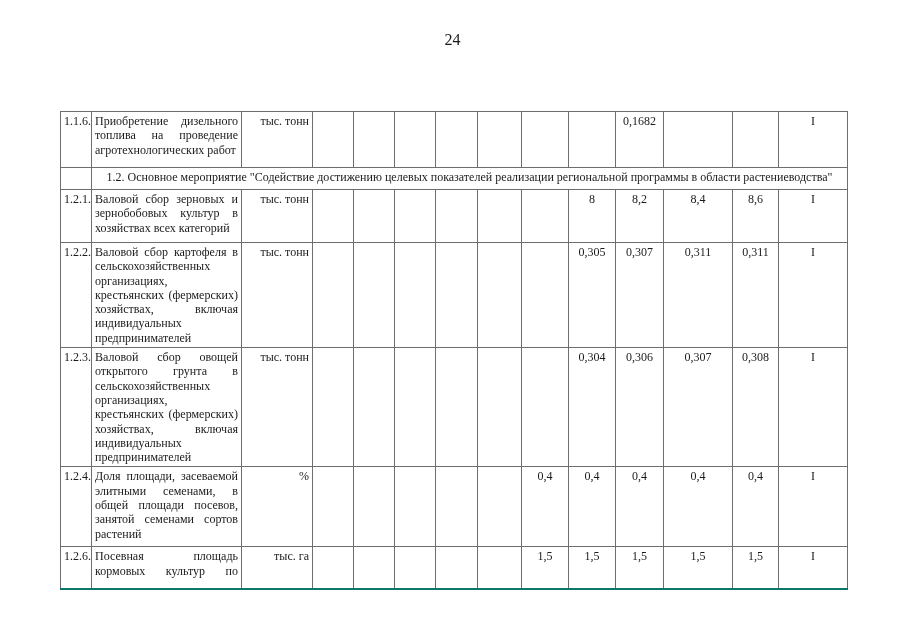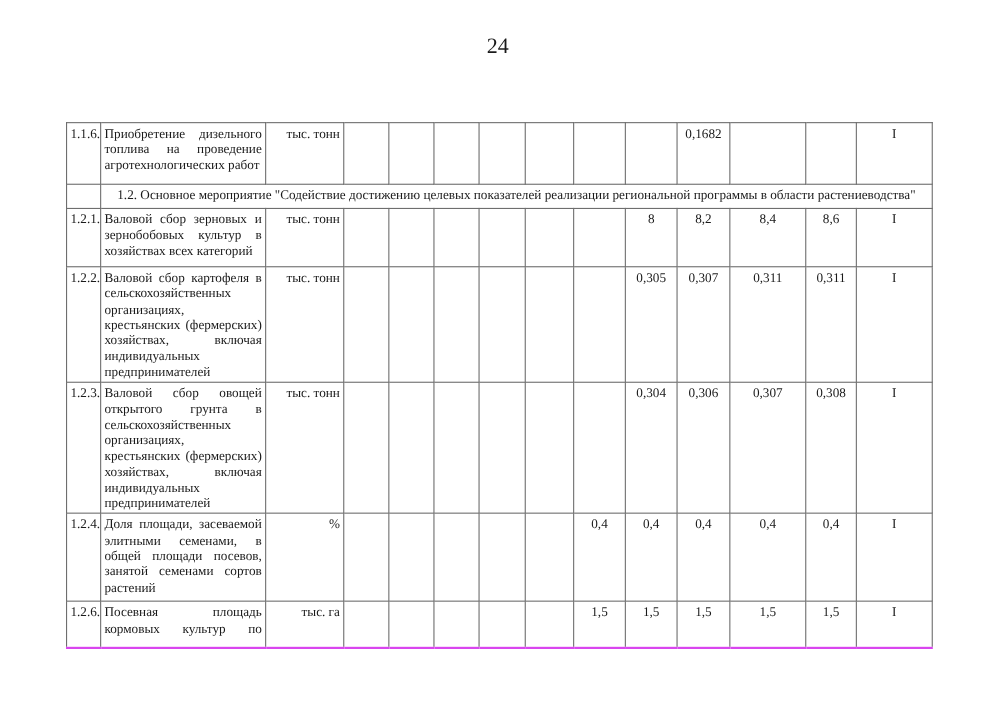"24" .page-number { font-size: 20px -> 16px }
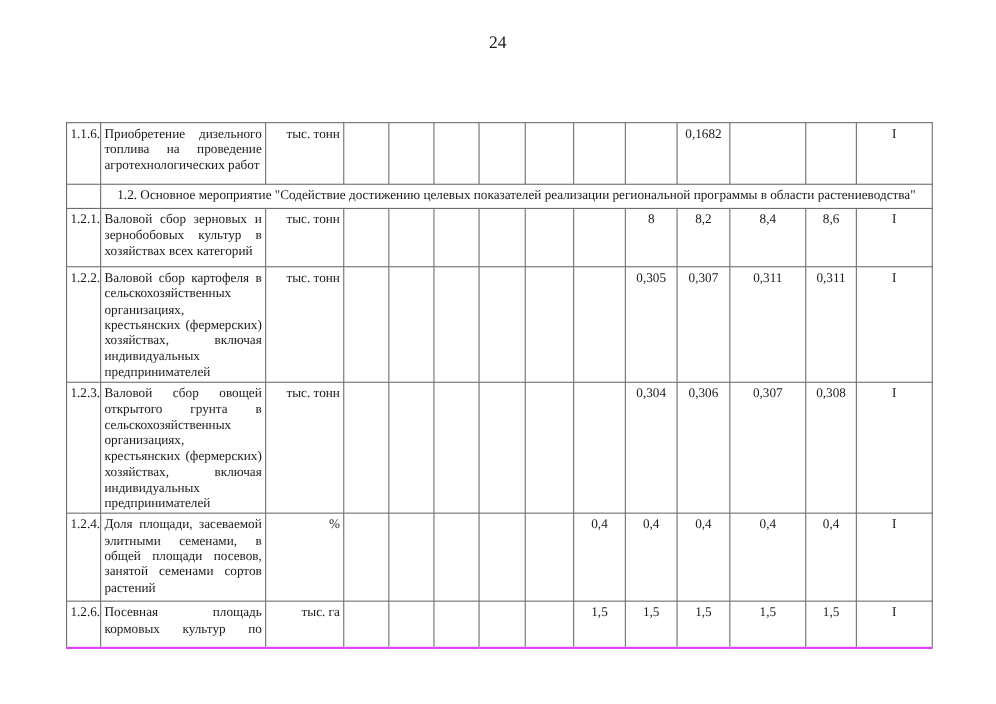"1.2.6." tr.cut td { border-bottom: 2px solid #d946ef -> 2px solid #0f766e }
